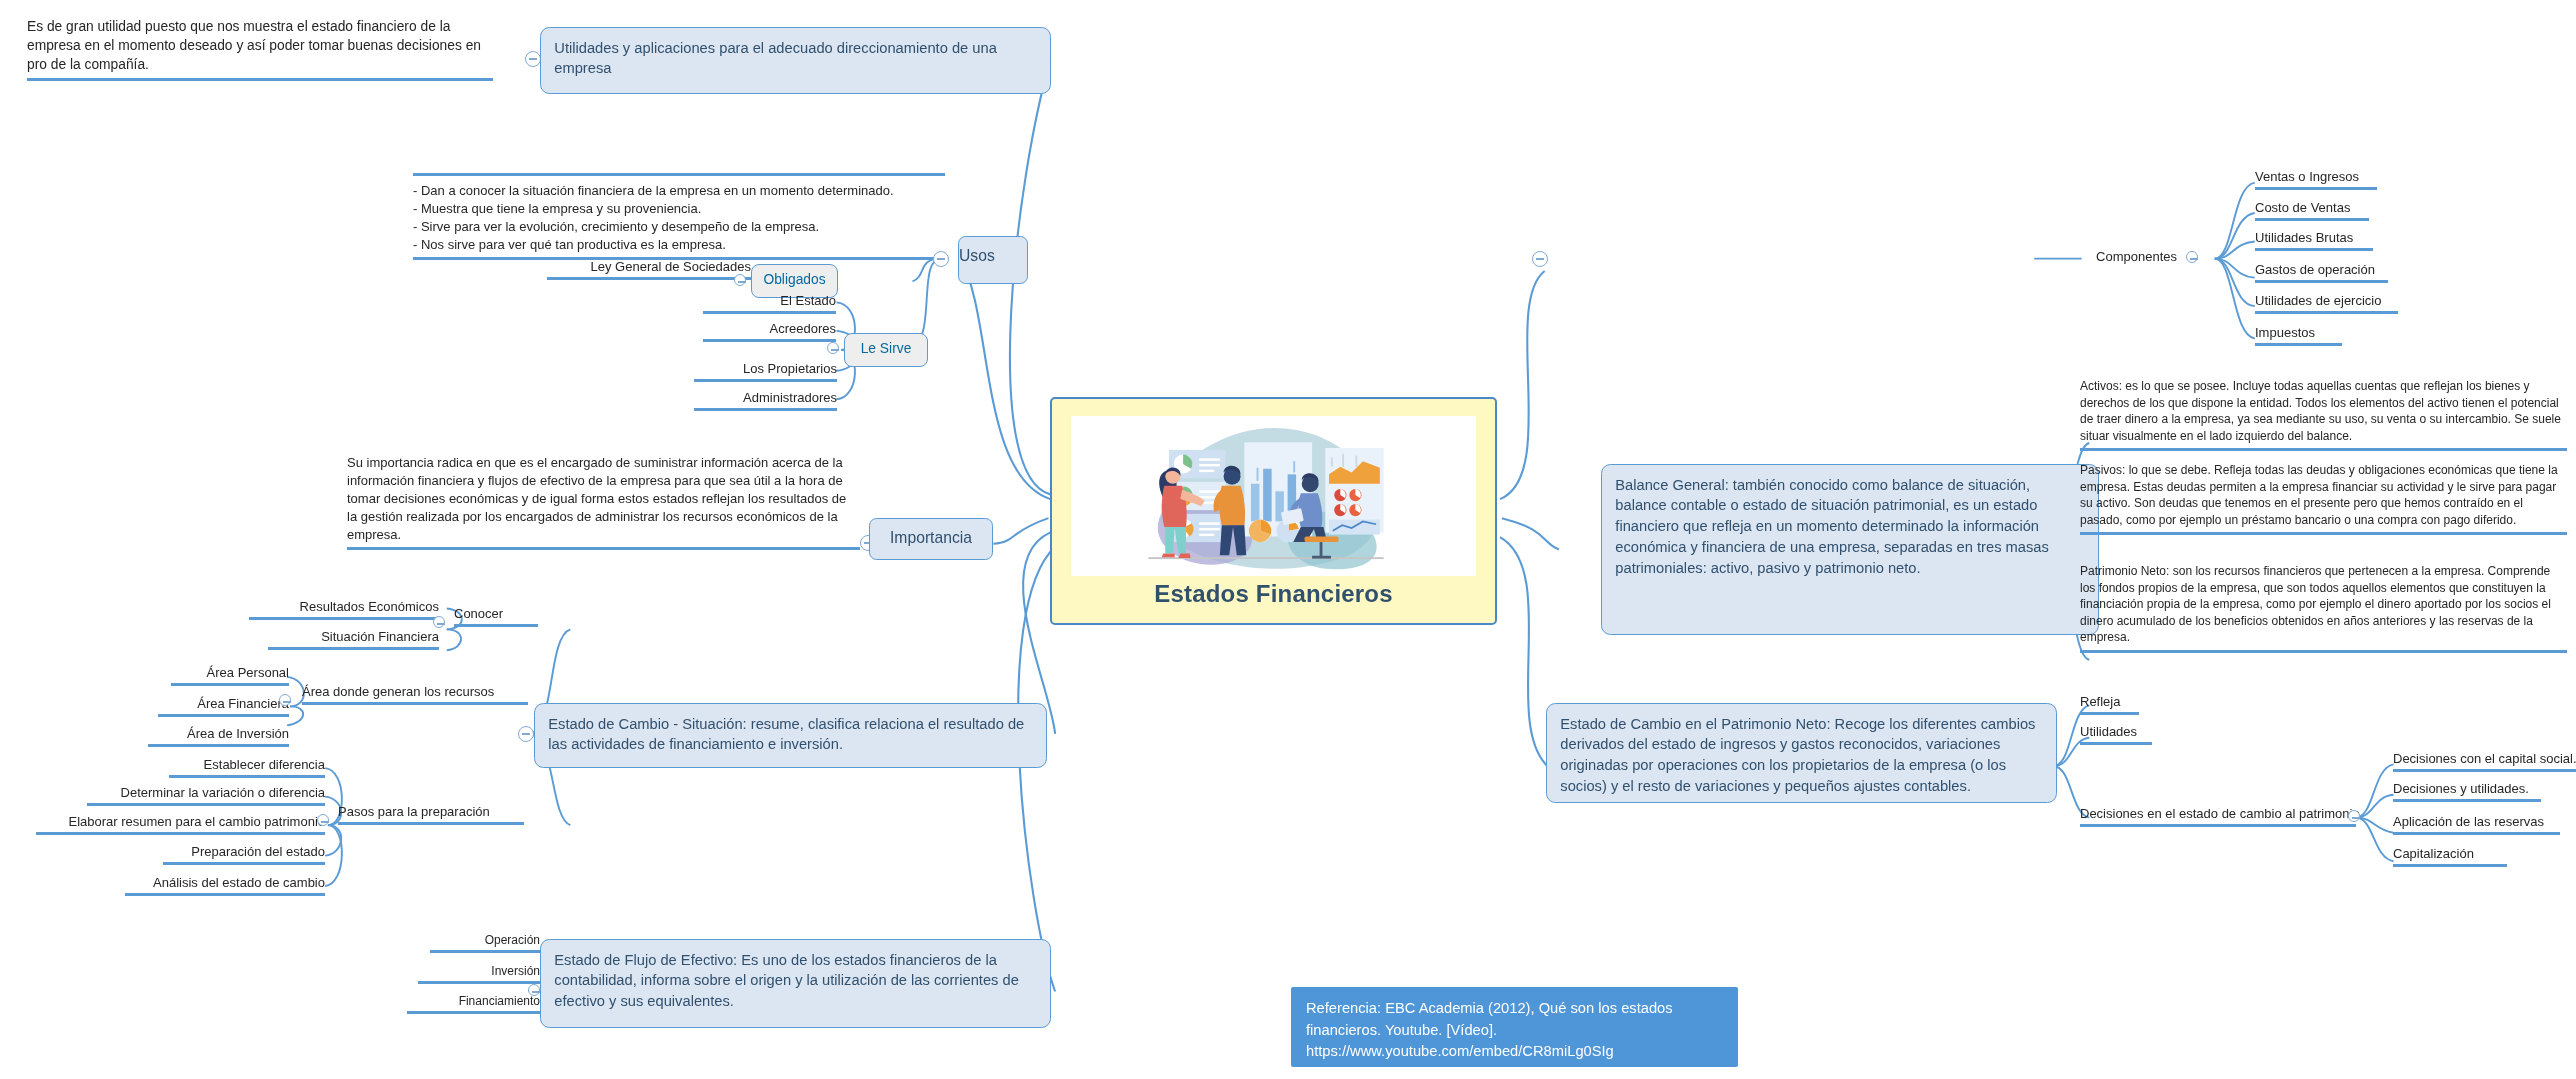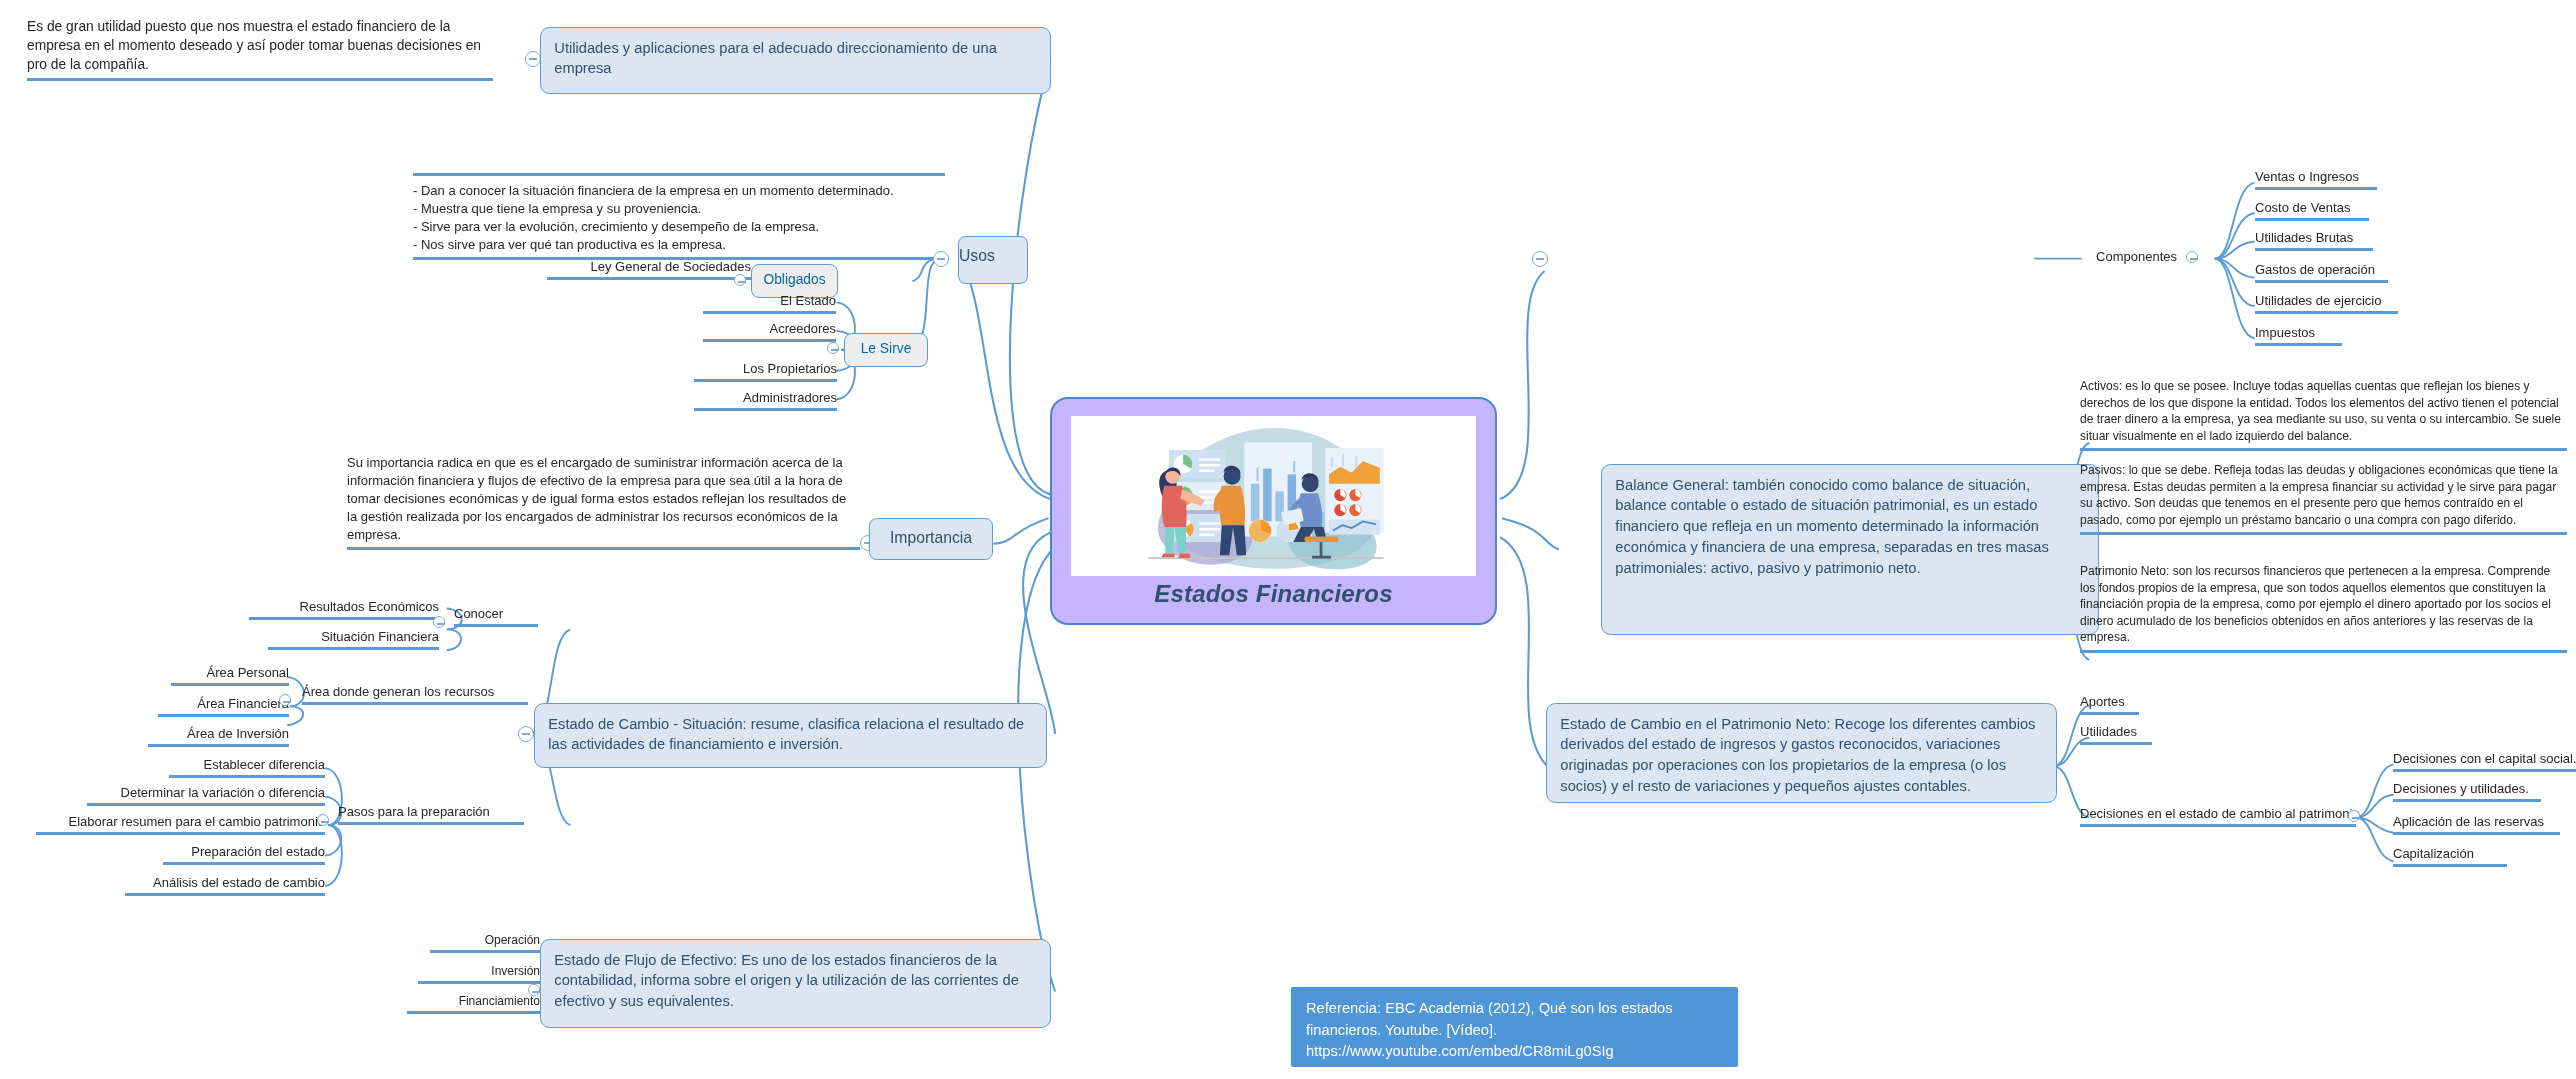"Estados Financieros" #central { background: #c4b5fd -> #fef9c3; border-radius: 18px -> 5px; font-style: italic -> none }
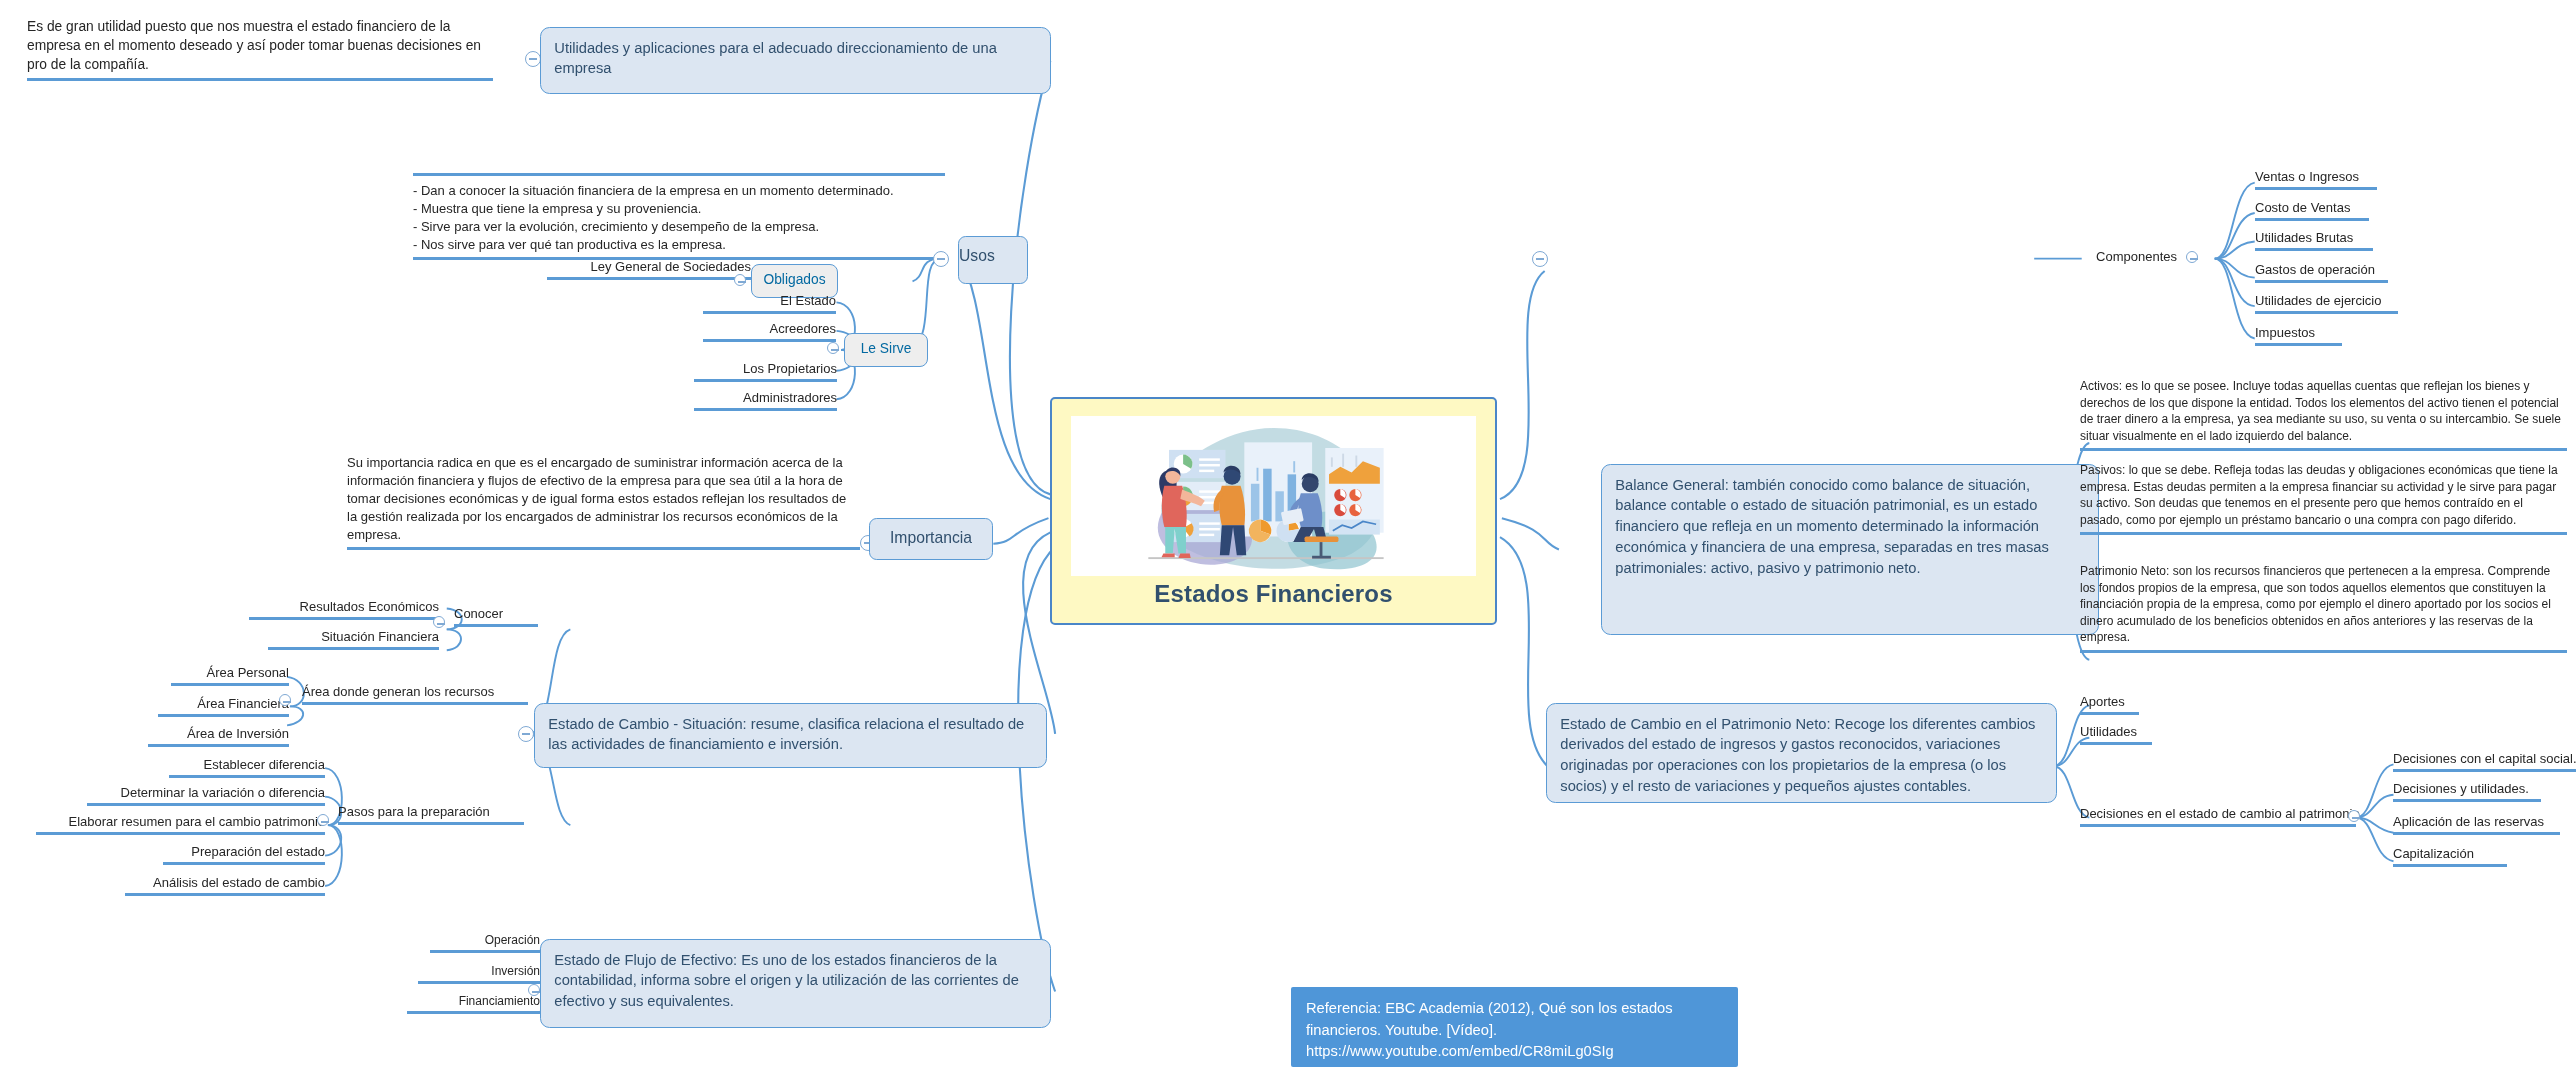"Aportes" div.leaf { text: Aportes -> Refleja }
